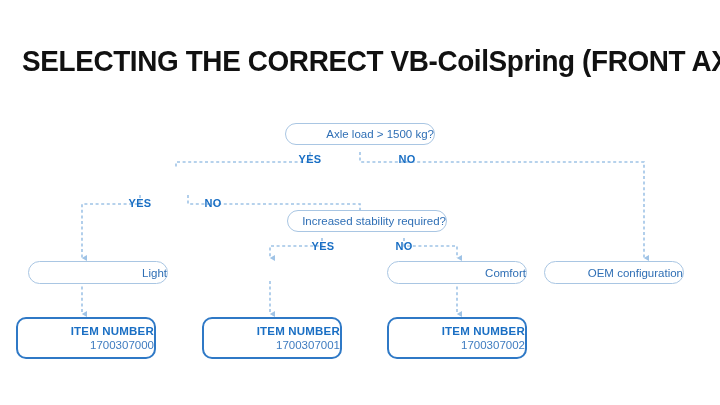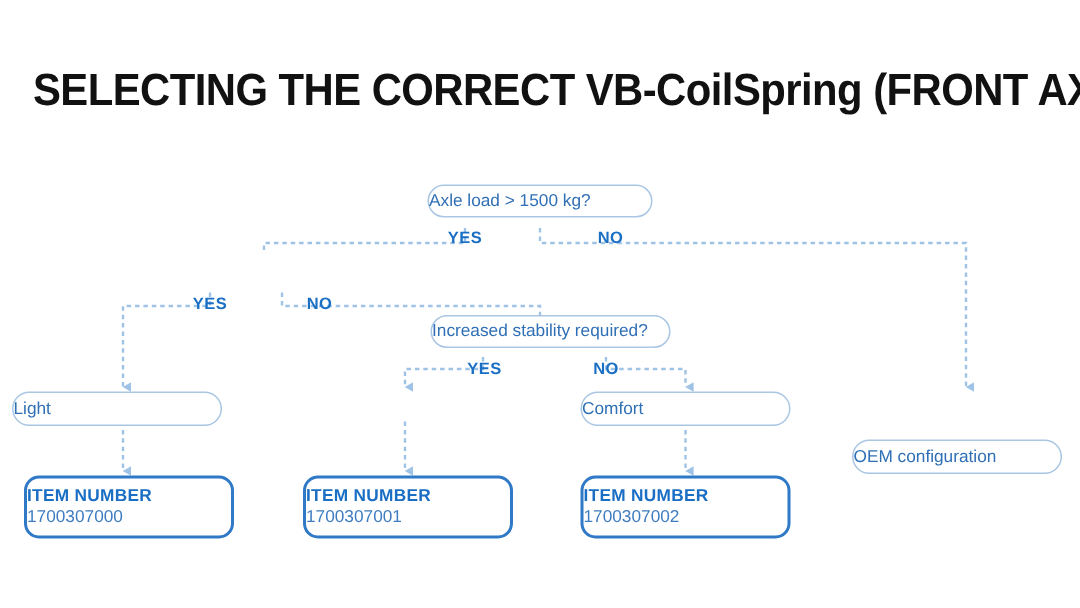"Axle load > 1500 kg?" .node { align-items: flex-start -> flex-end }
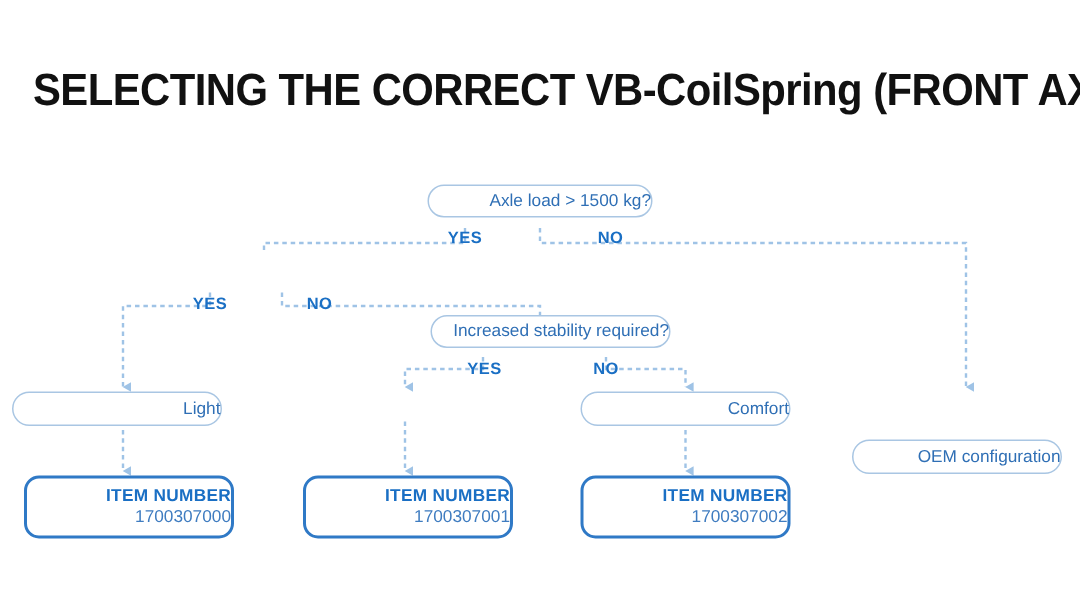"Light" div.node { left: 8px -> 28px }
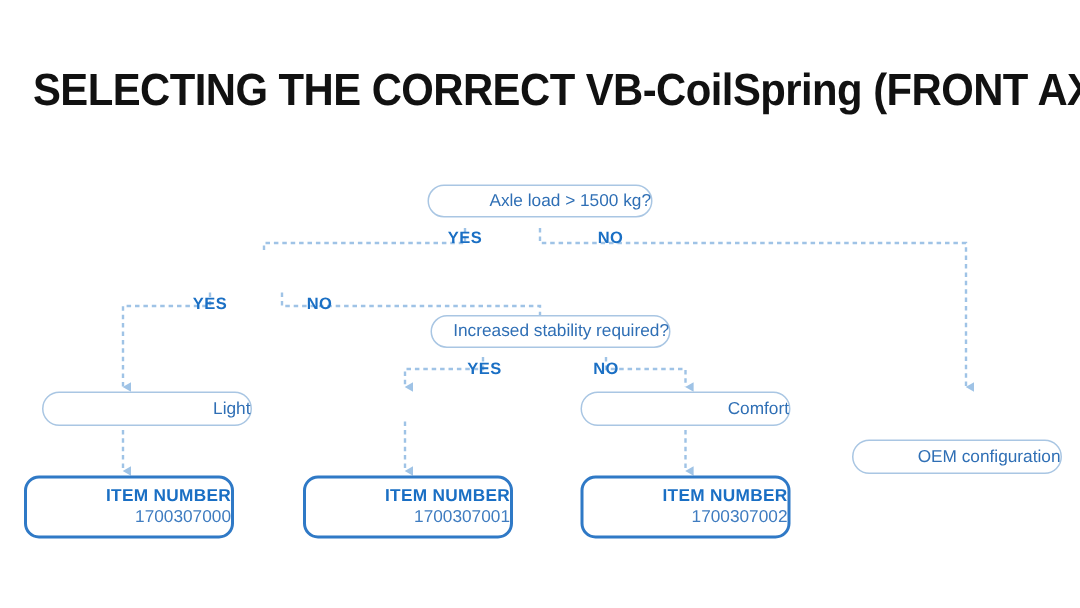"OEM configuration" div.node { left: 568px -> 544px; margin-top: 32px -> none }
